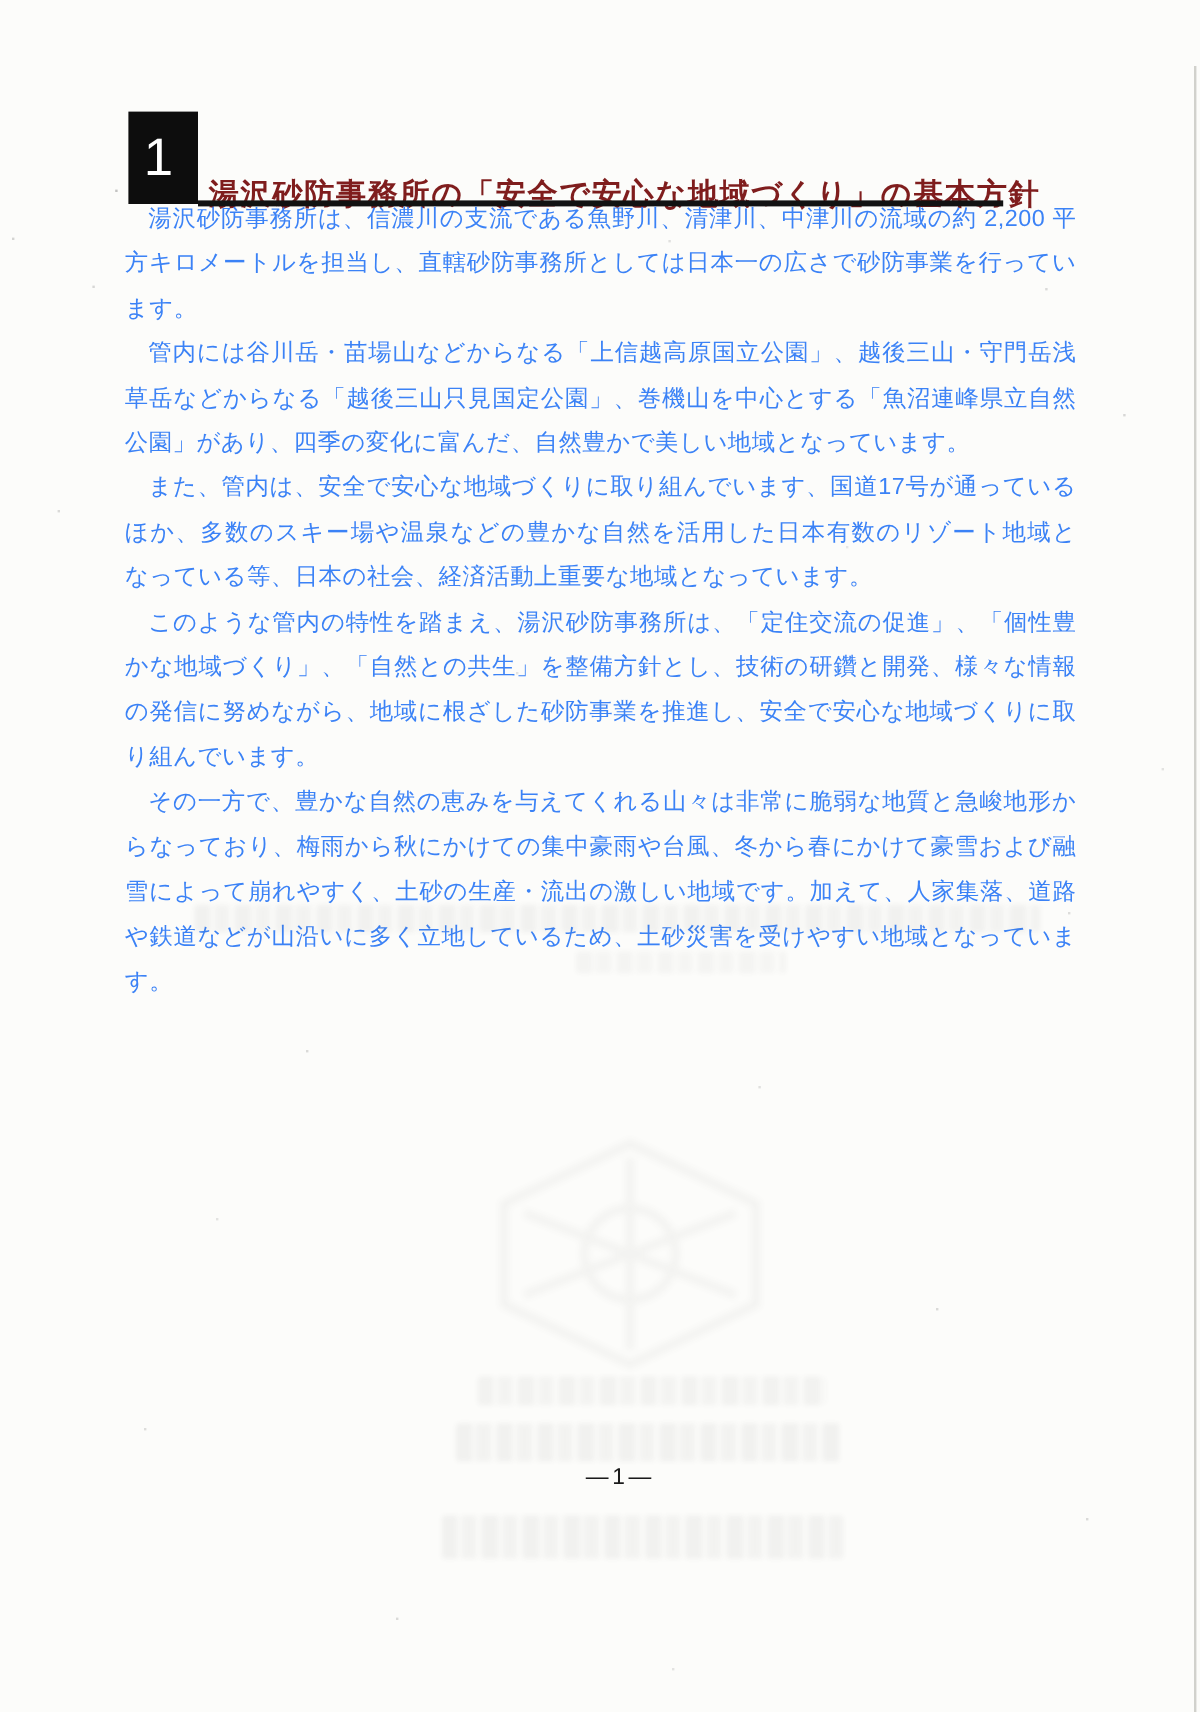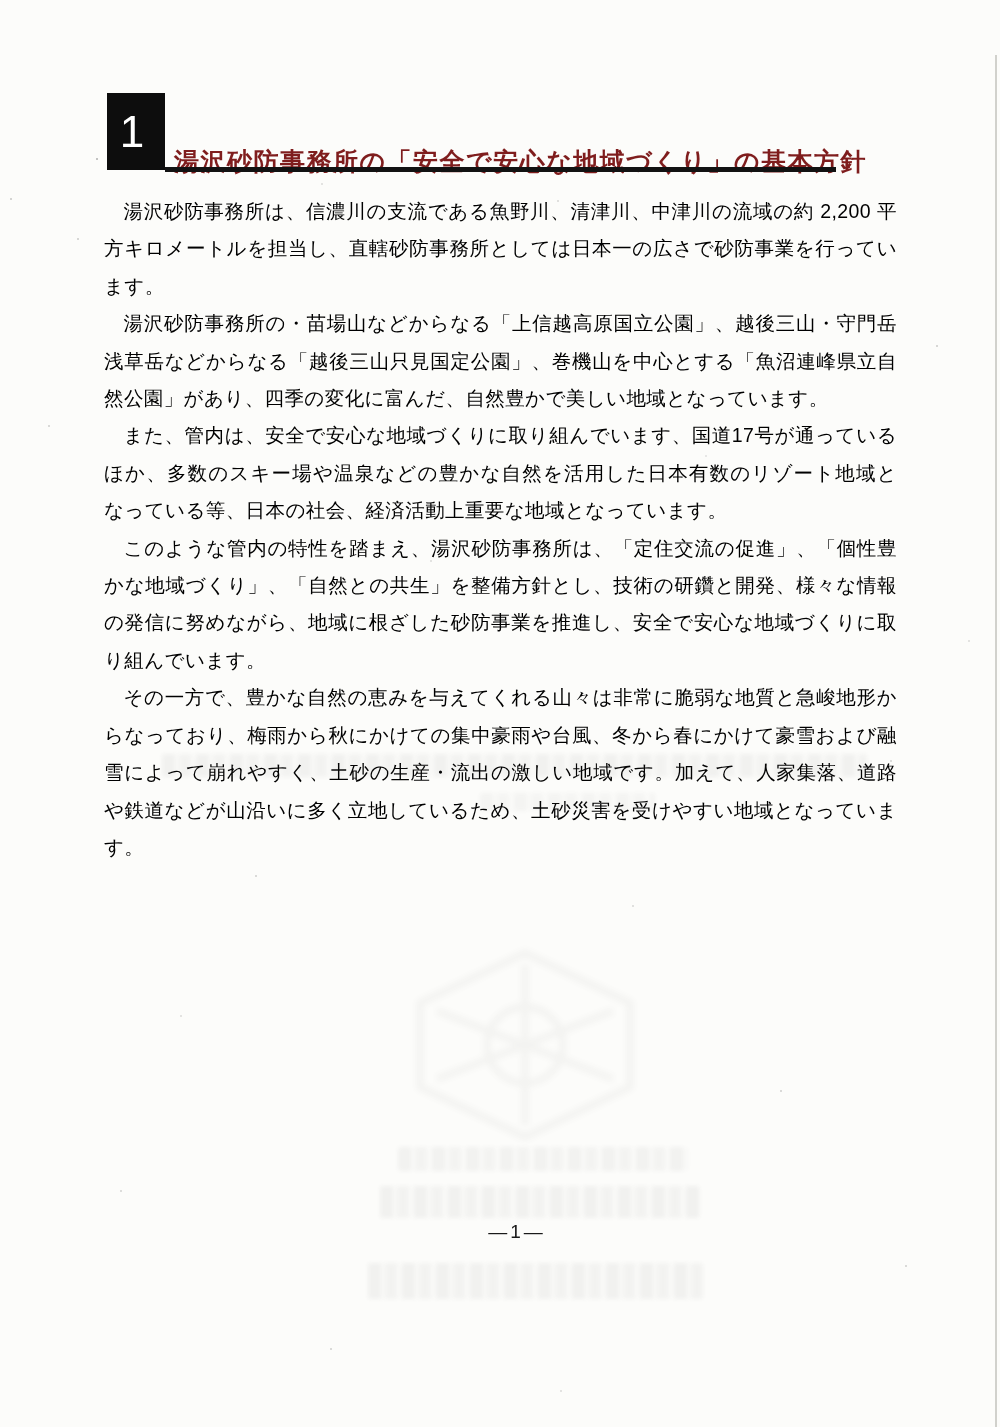"湯沢砂防事務所は、信濃川の支流である魚野川、清津川、中津川の流域の約 2,200" .body-text { color: #000000 -> #3b82f6; top: 193px -> 164px }
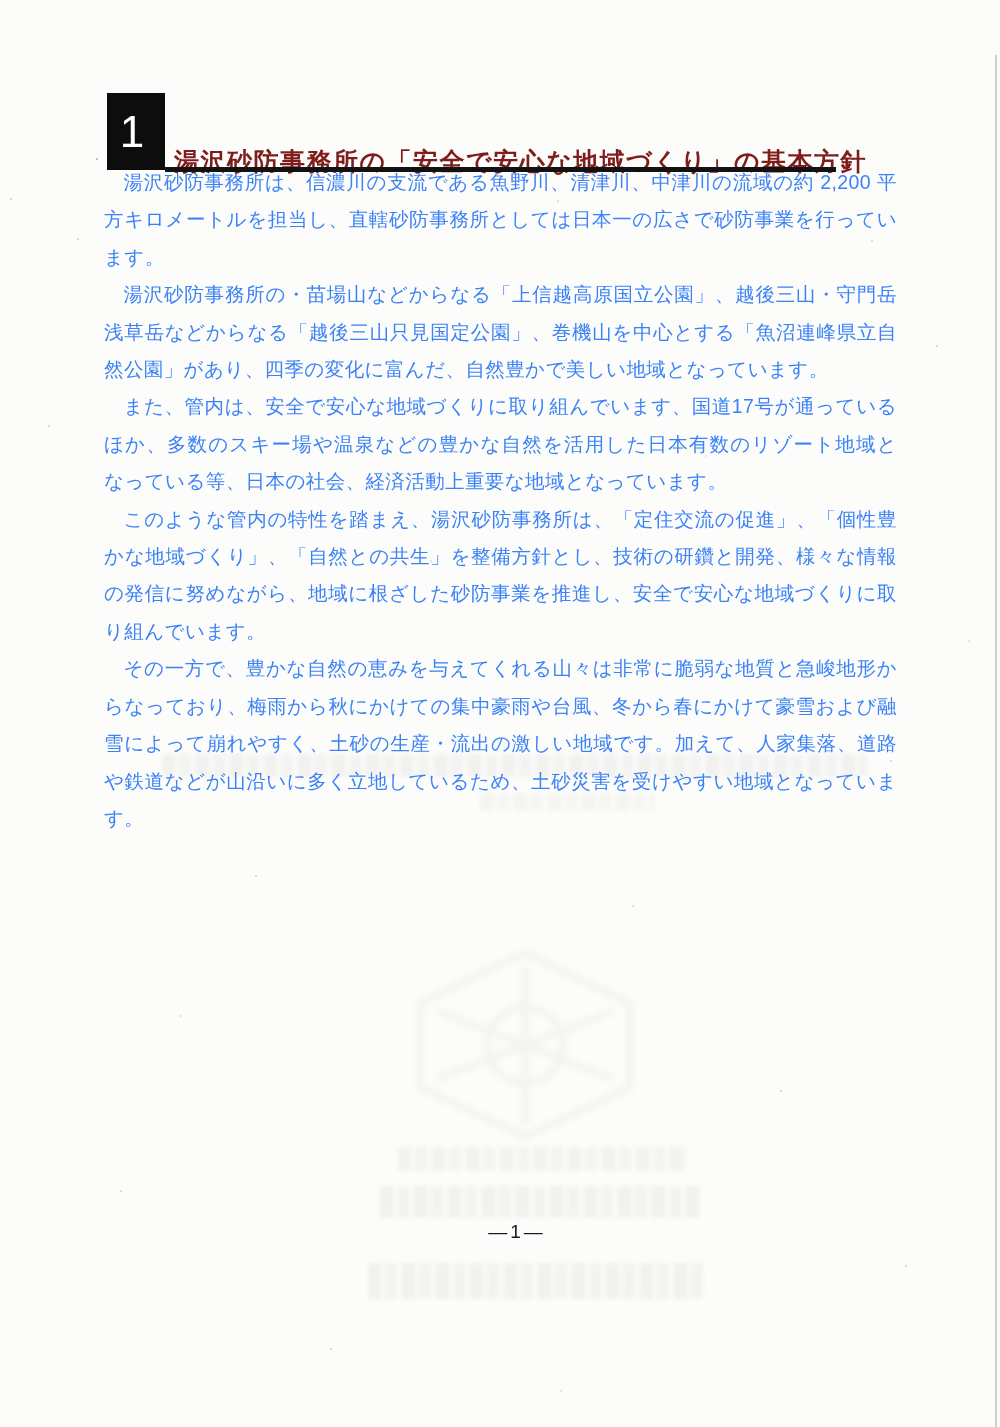"湯沢砂防事務所の・苗場山などからなる「上信越高原国立公園」、越後三山・守門岳浅草" p { text: 湯沢砂防事務所の -> 管内には谷川岳 }
